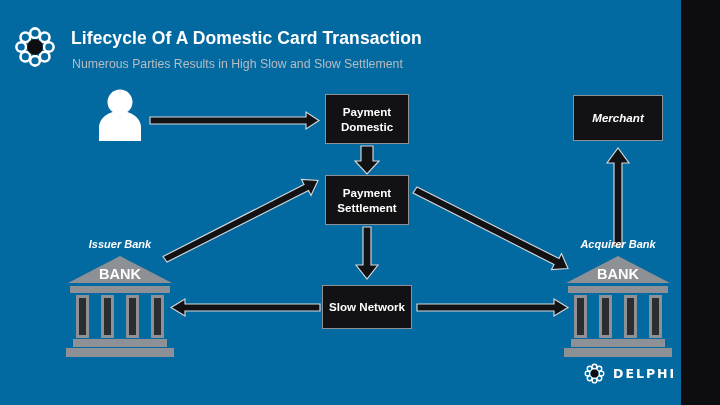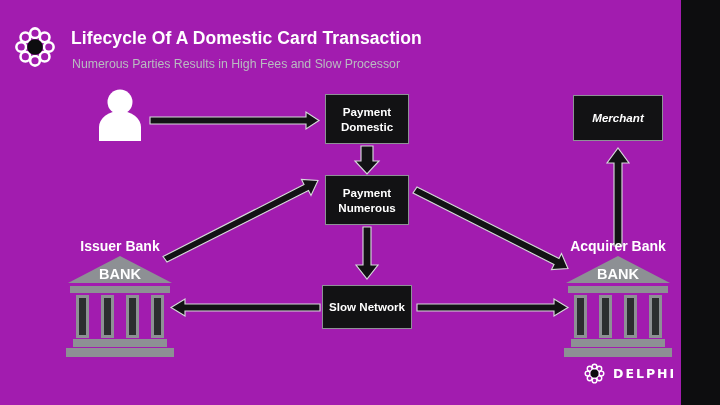"Lifecycle Of A Domestic Card" #stage { background: #a21caf -> #0369a1 }
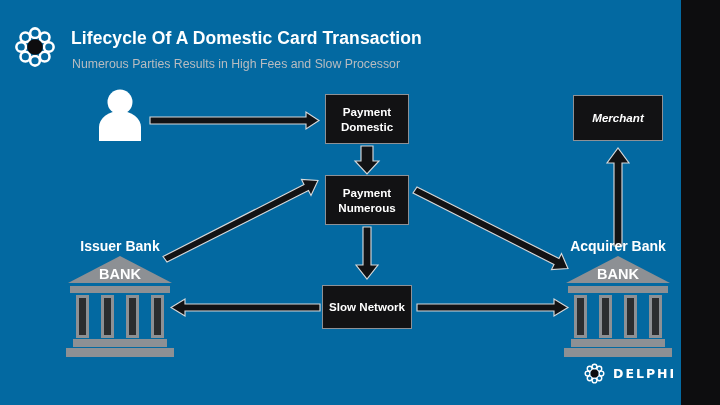"Numerous Parties Results in High" div.hdr-sub { text: Fees and Slow Processor -> Slow and Slow Settlement }
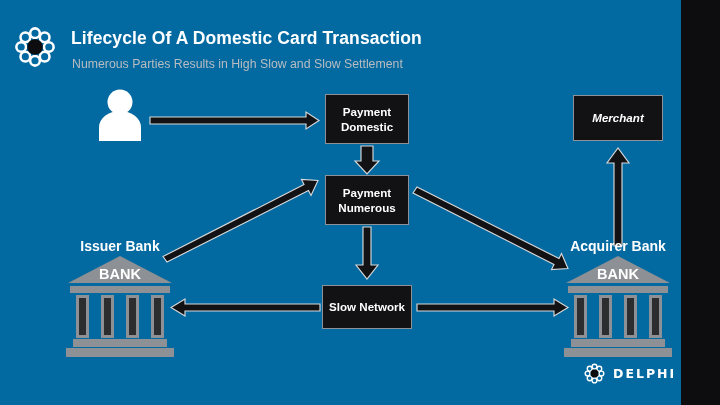"Numerous" span { text: Numerous -> Settlement }
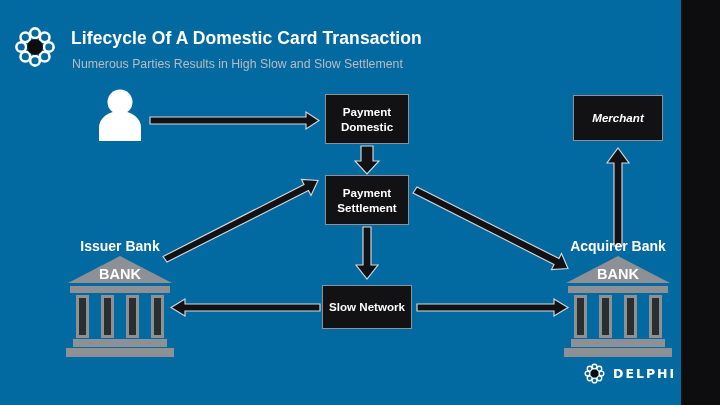"Issuer Bank" .bank-caption { font-size: 14px -> 11px; font-style: none -> italic }
